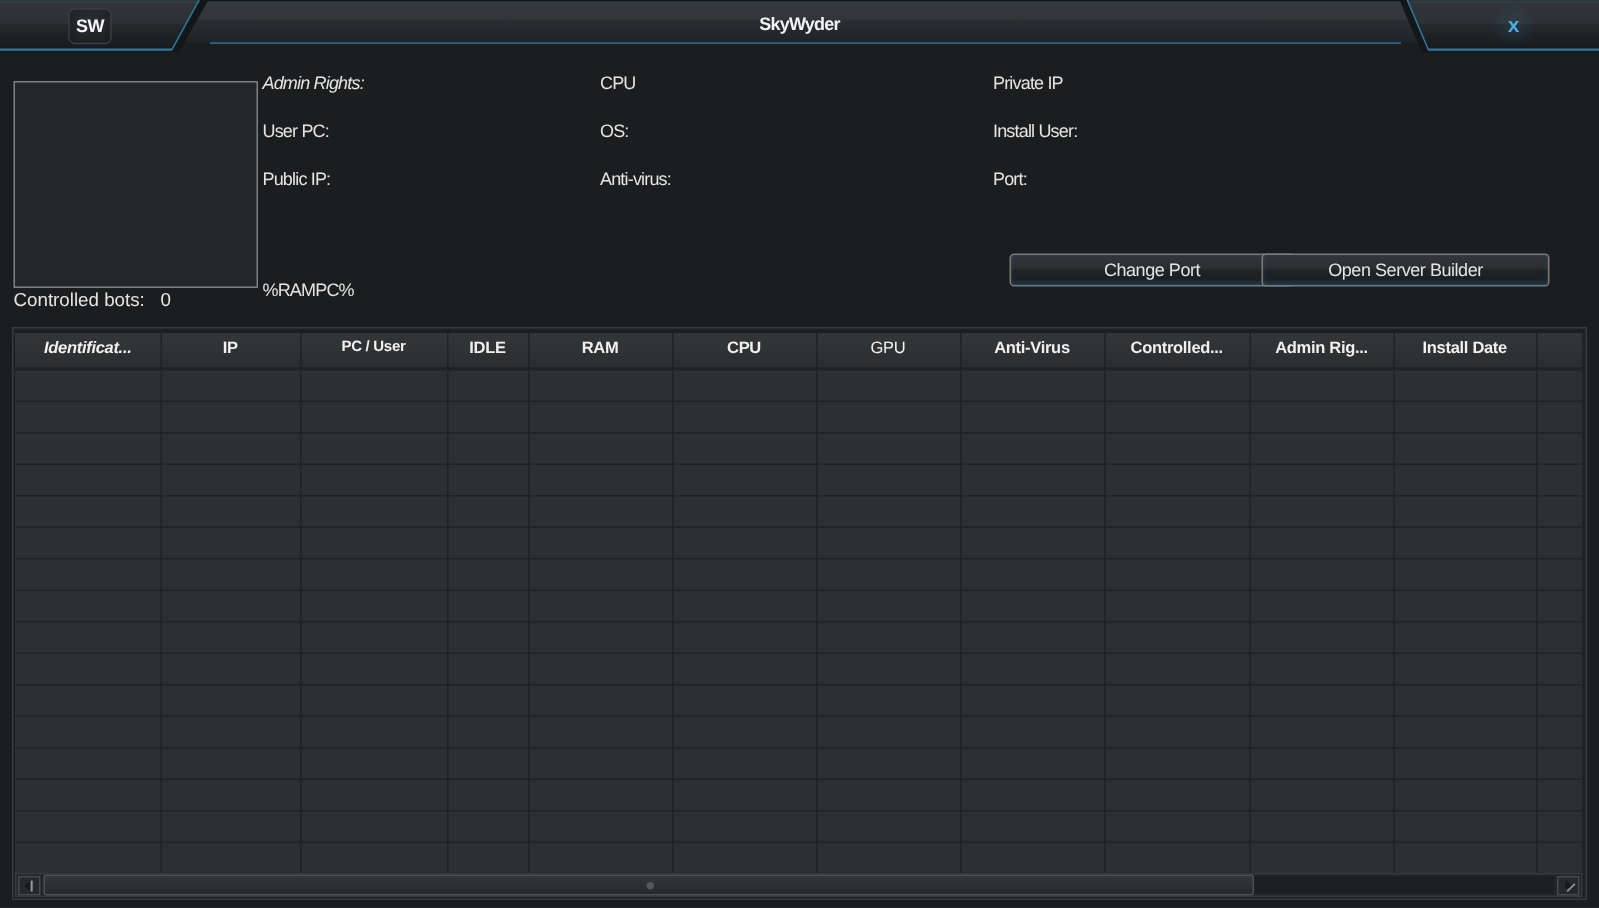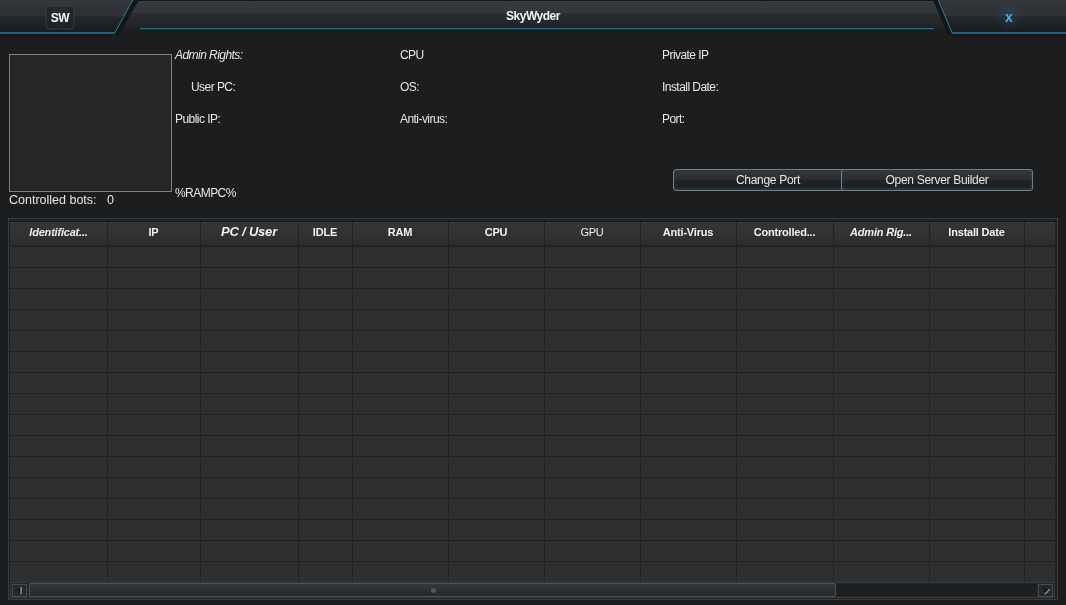"User PC:" div.lbl { margin-left: 16px -> none }
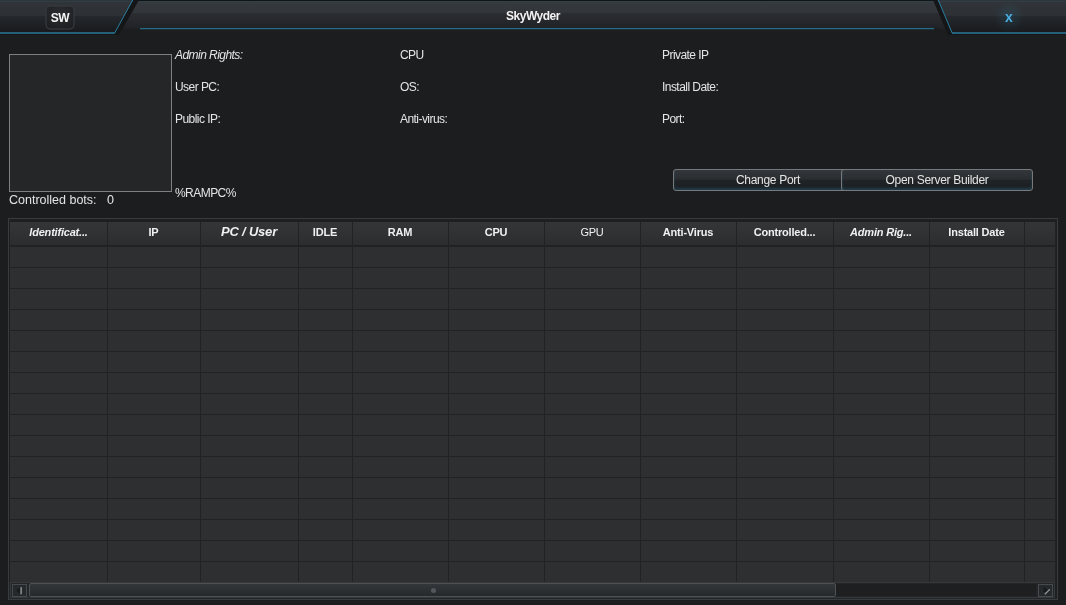"Install Date:" div.lbl { text: Date -> User }
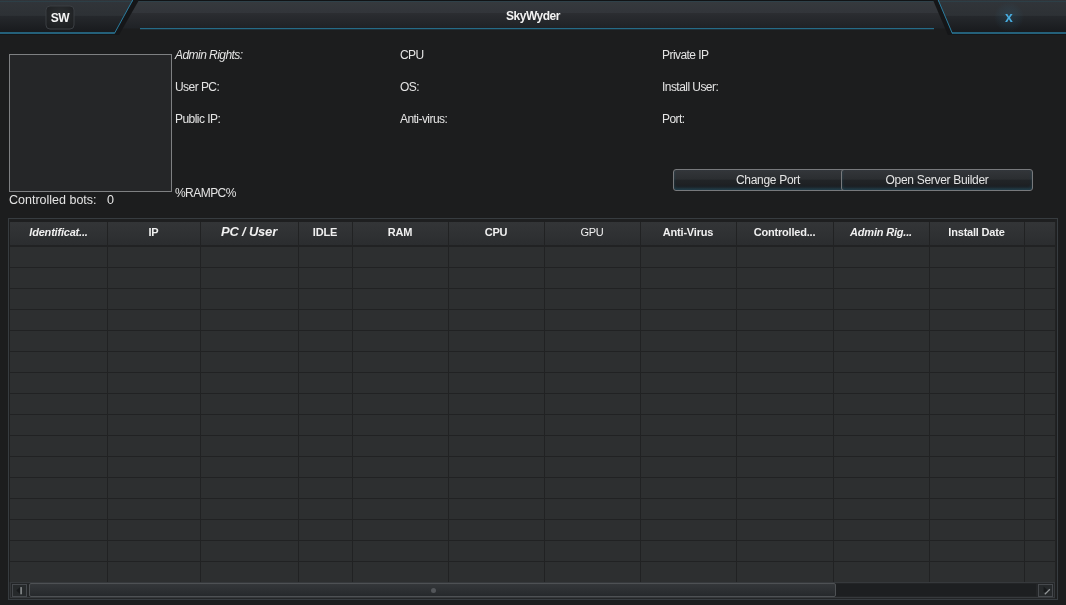"PC / User" div { font-size: 13px -> 10px; font-style: italic -> none }
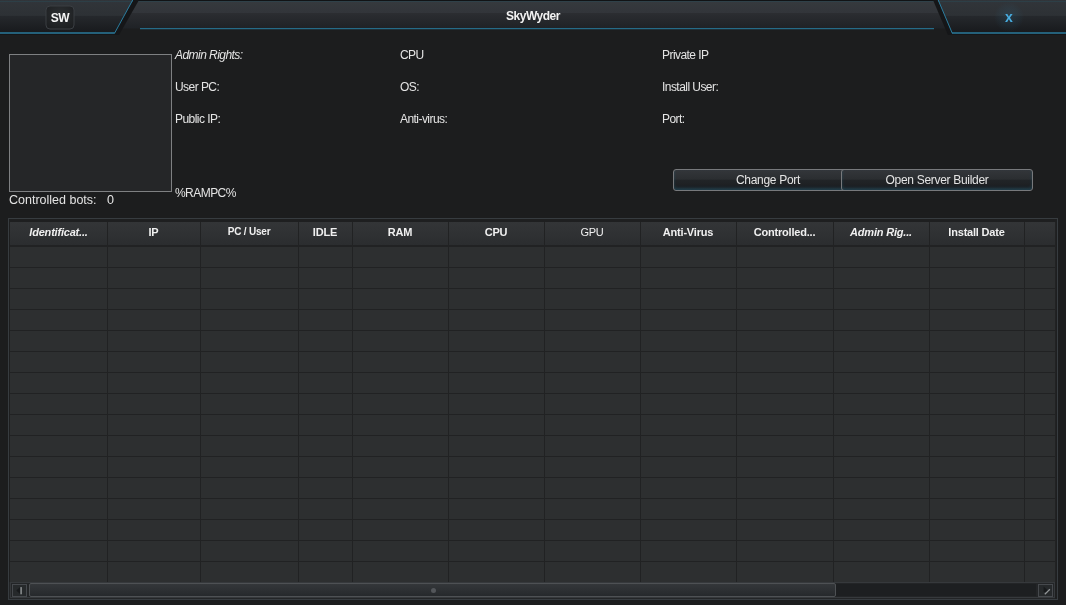"Admin Rig..." div { font-style: italic -> none }
